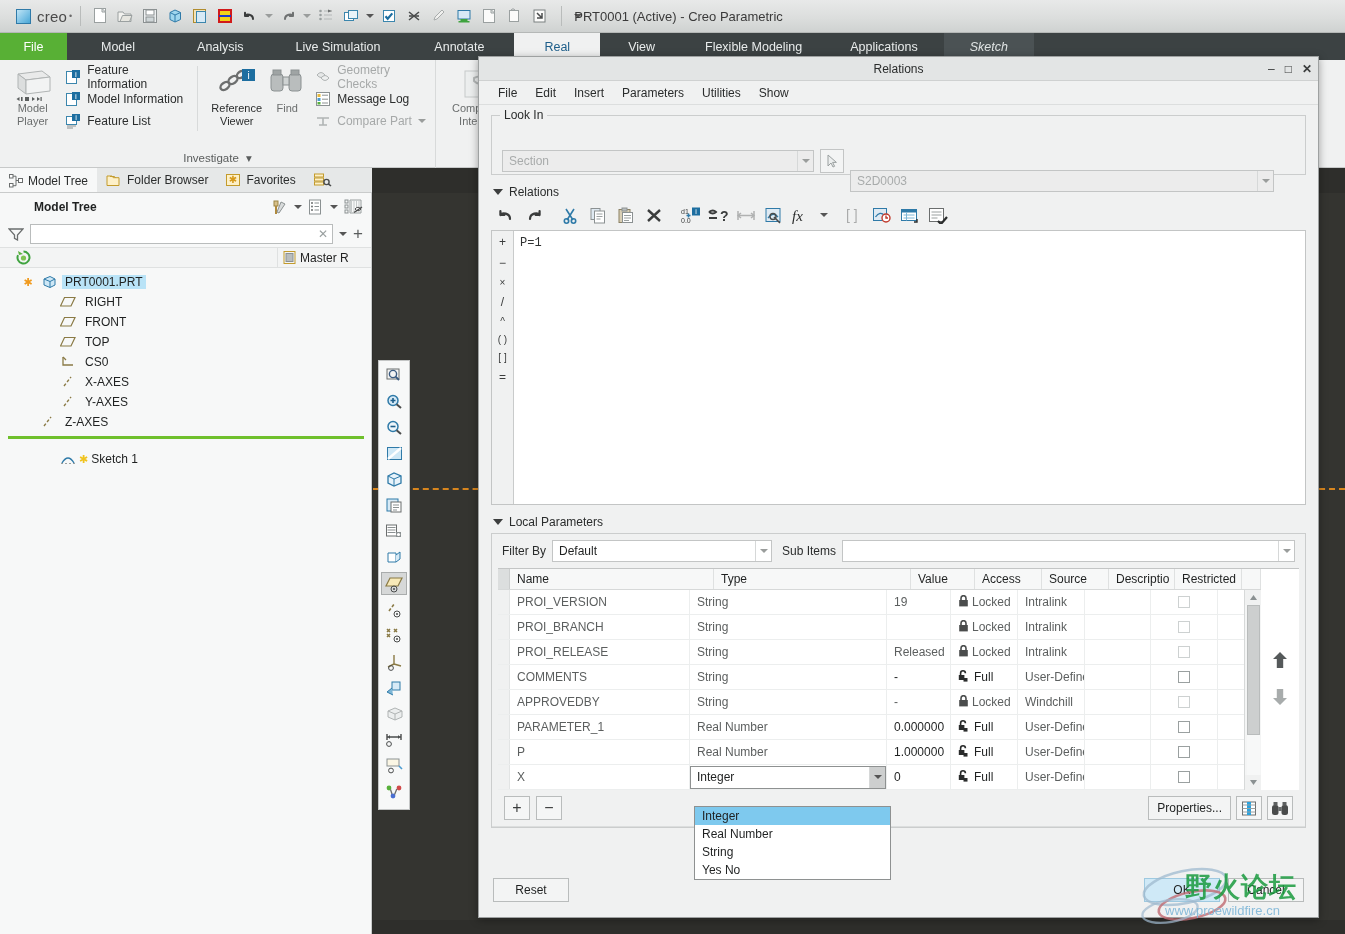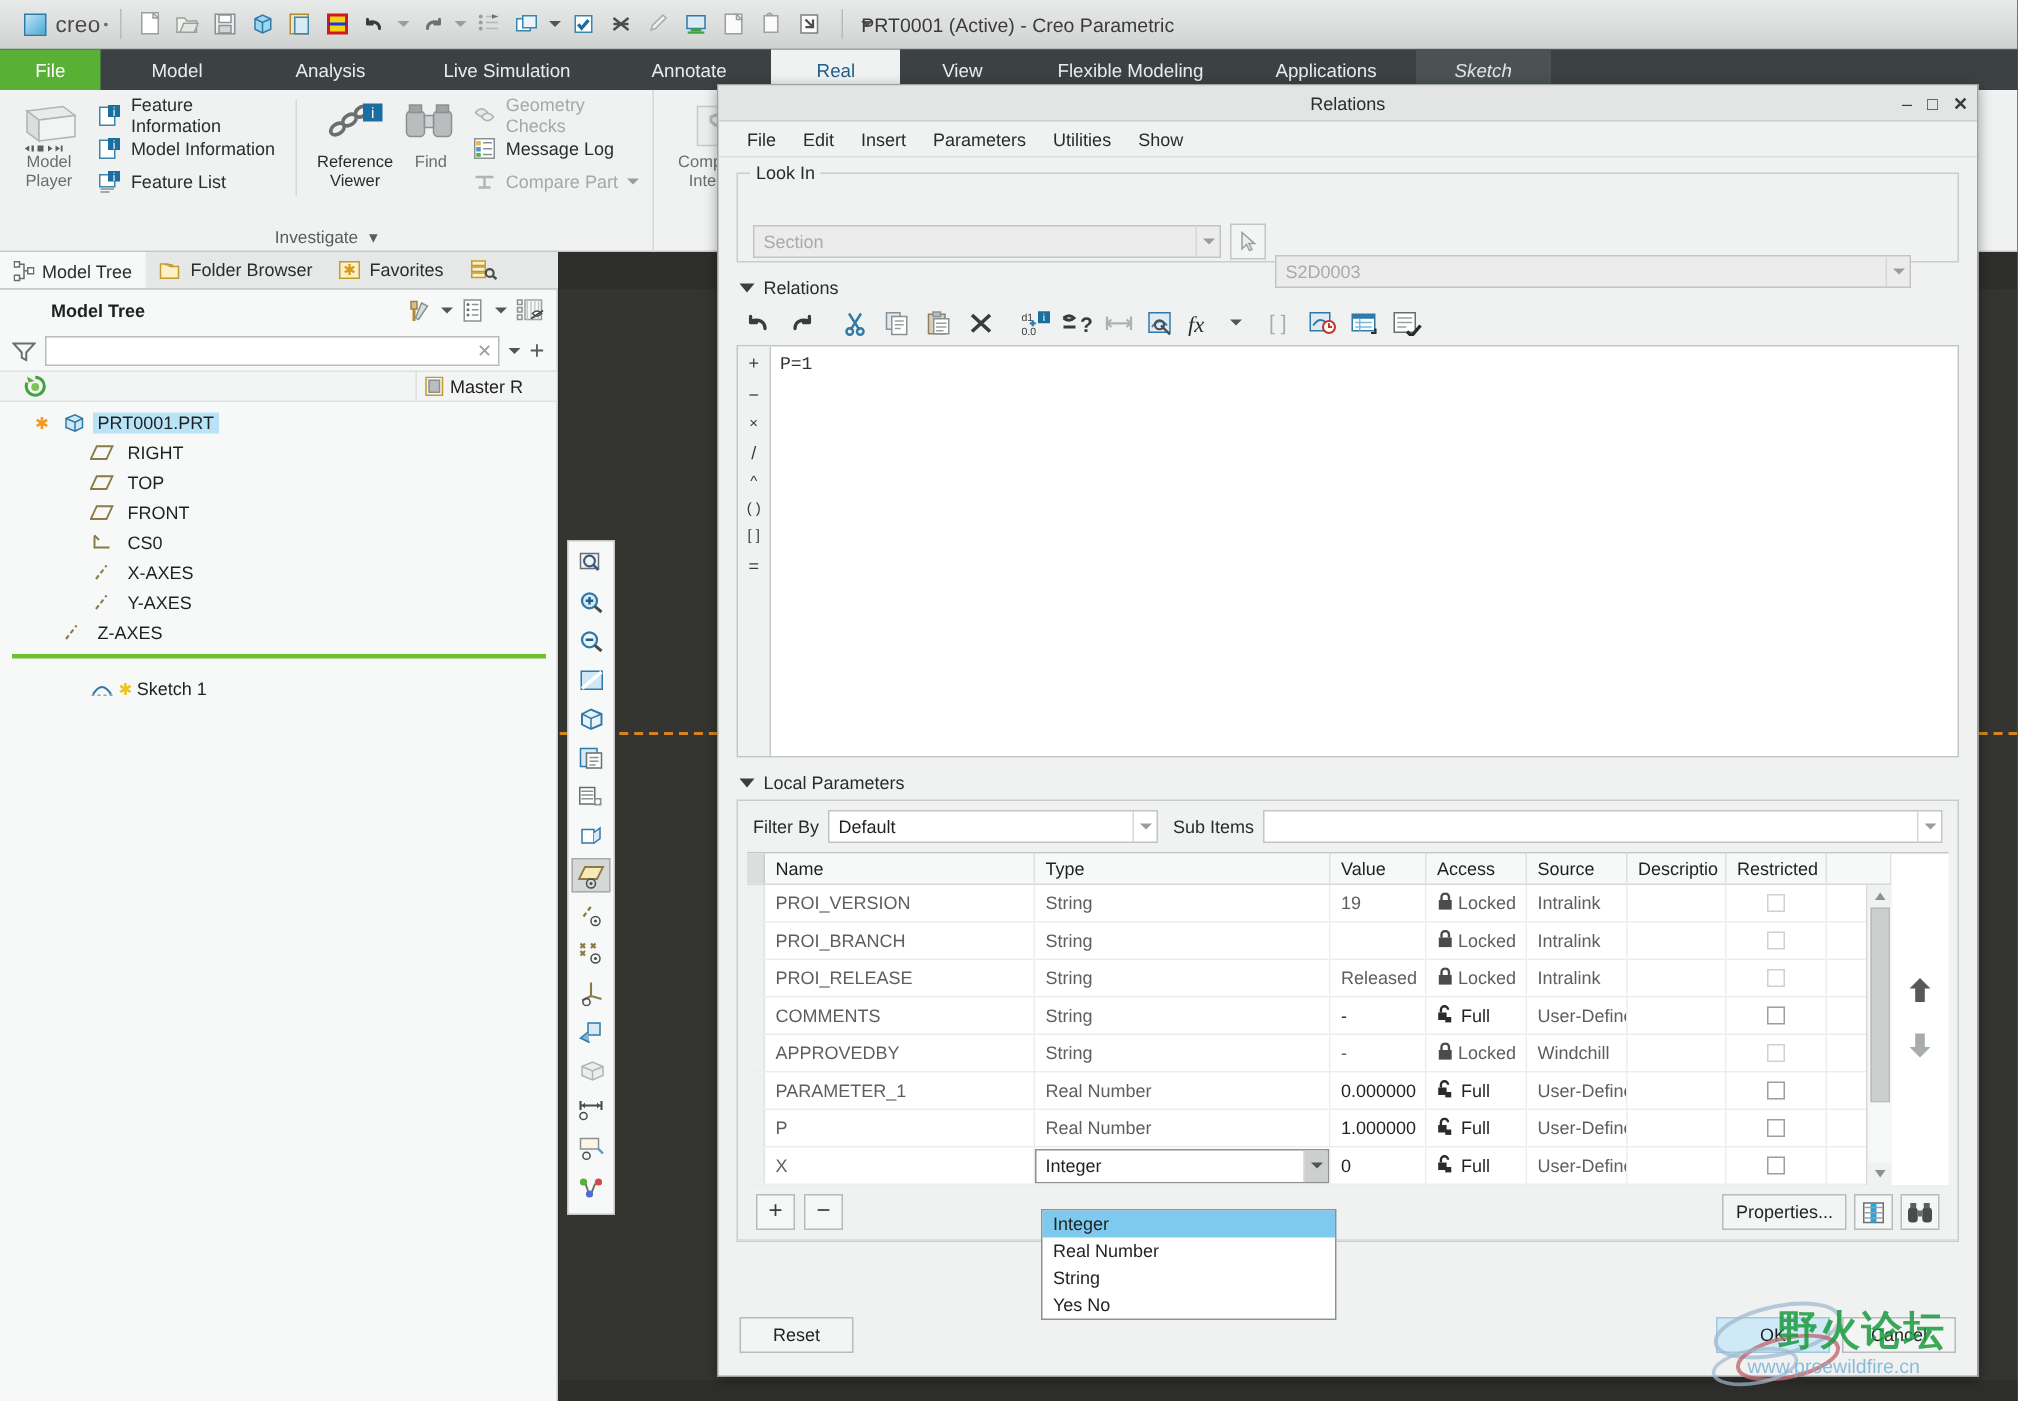"TOP" div.trow { order: before "FRONT" -> after "FRONT" }
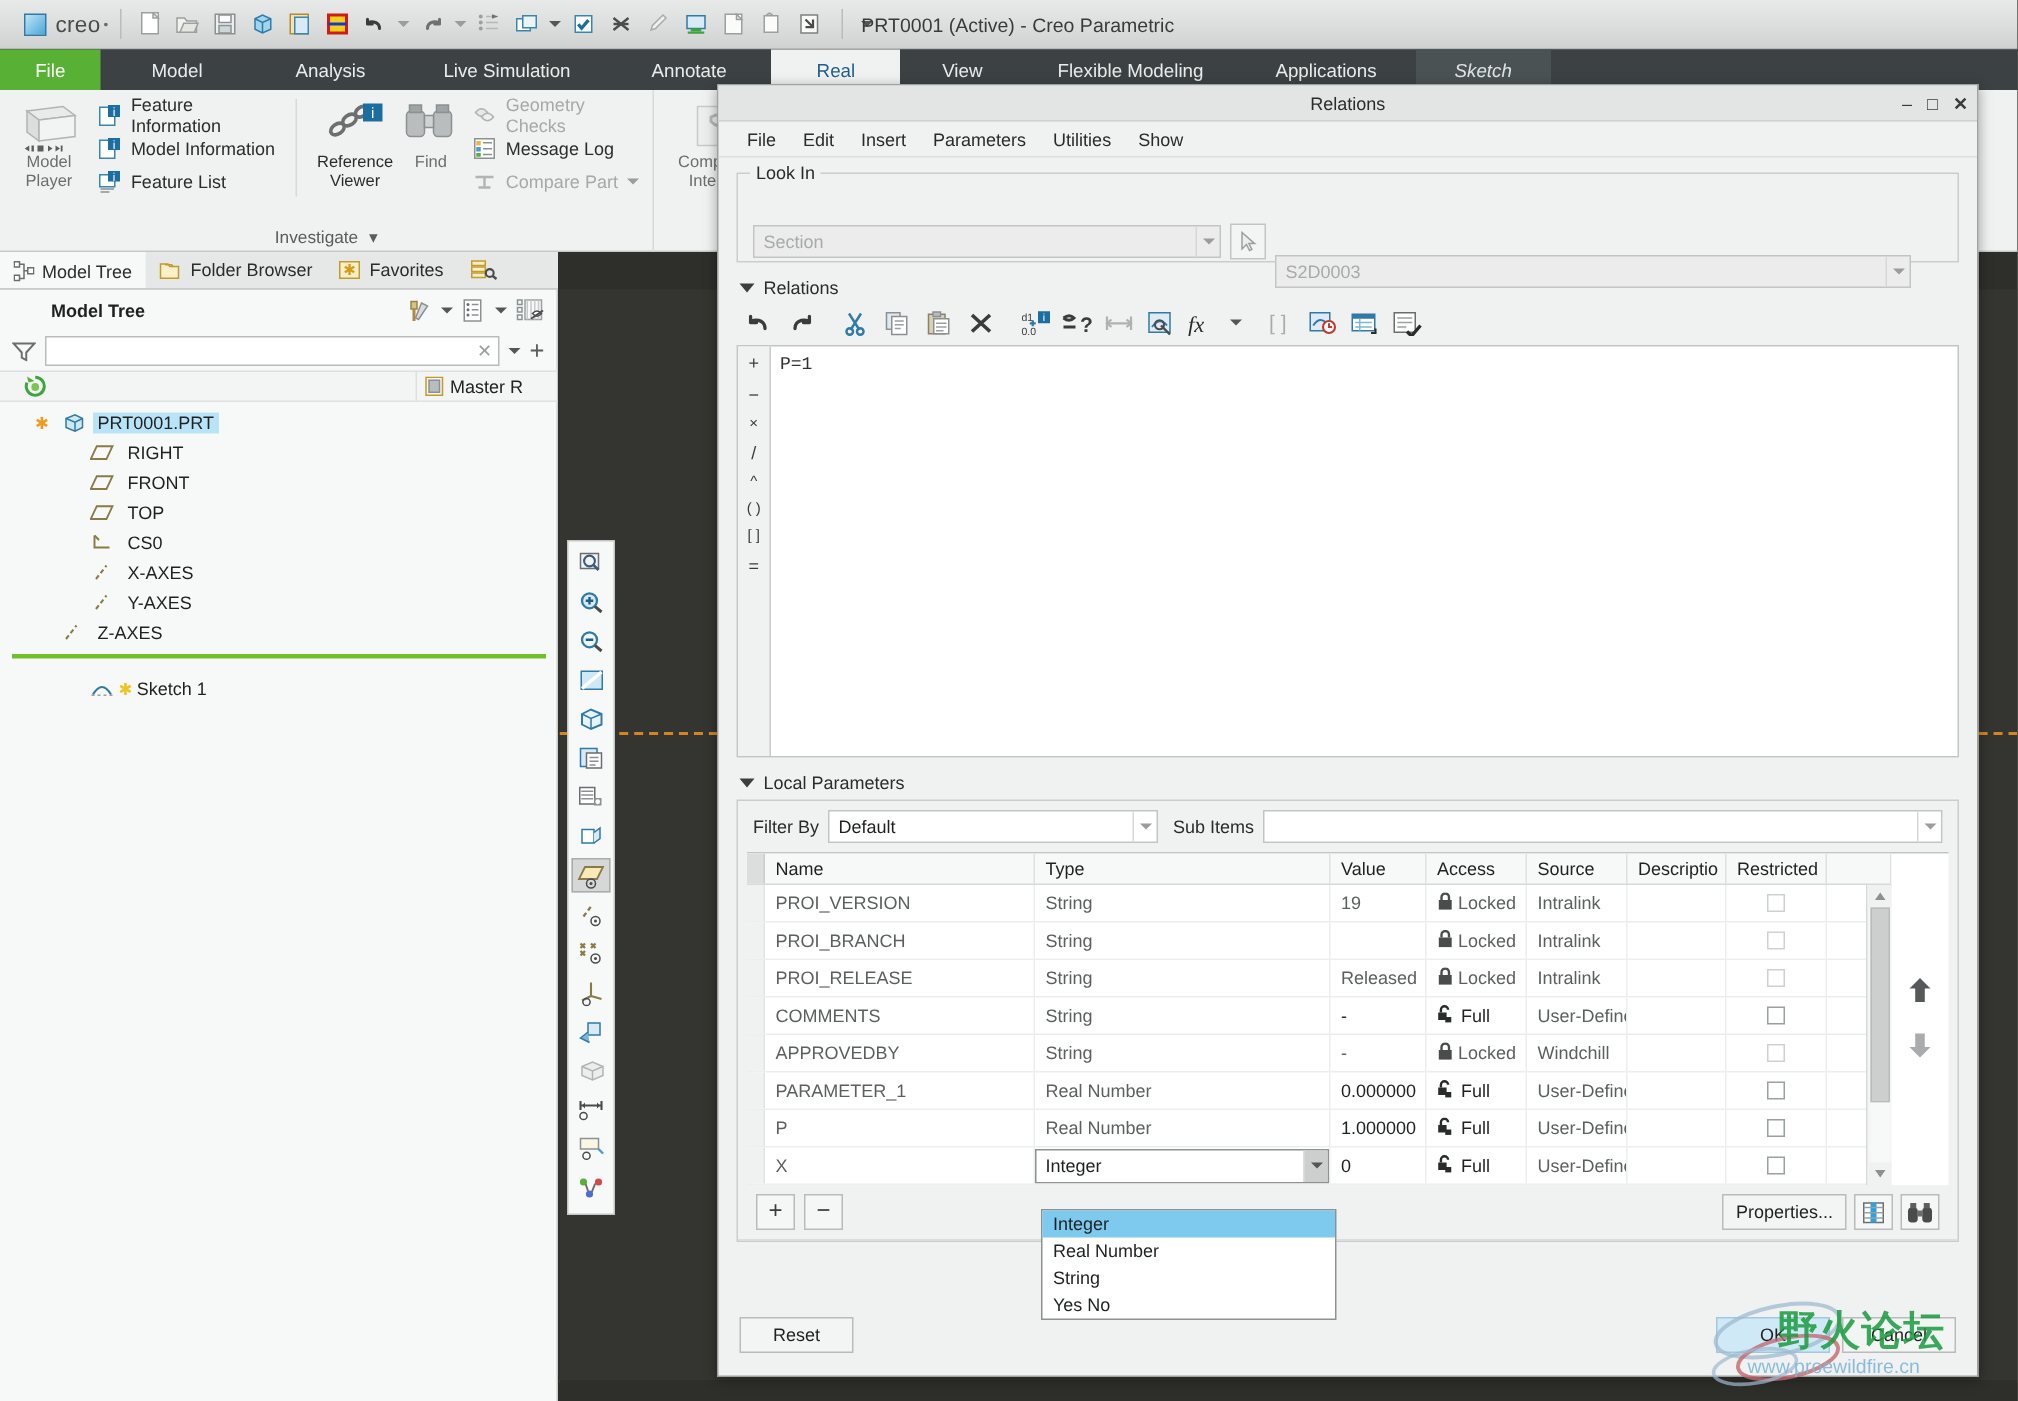"Name" div.th { width: 180px -> 204px }
